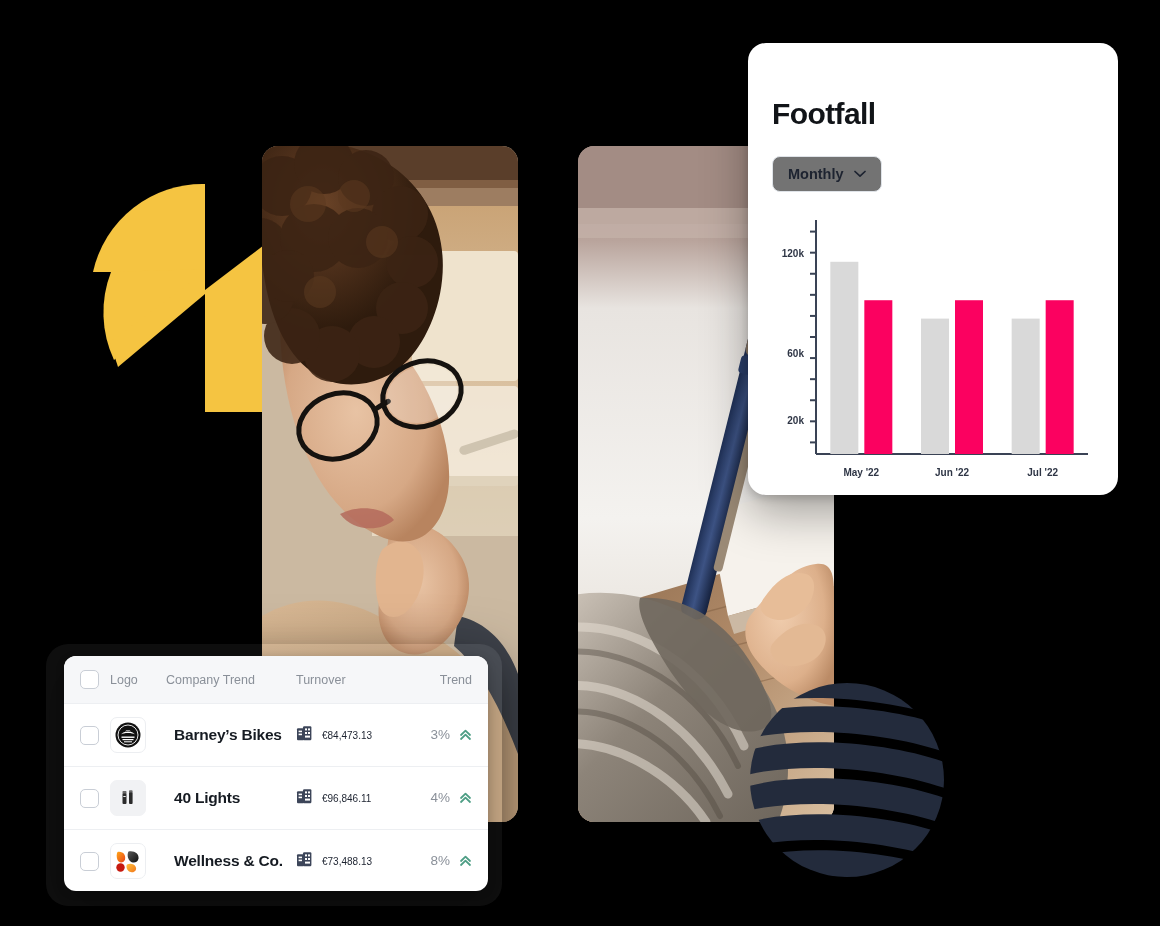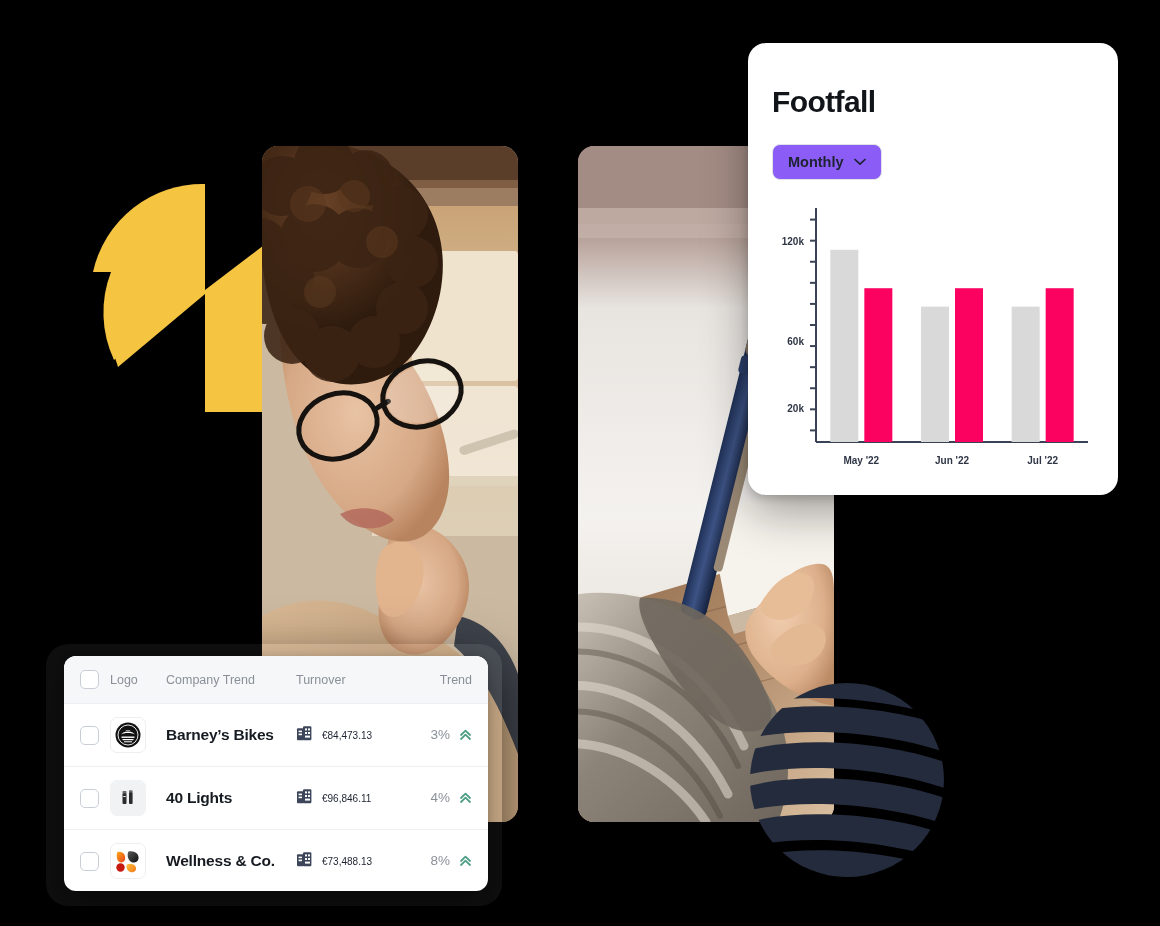"Footfall" .footfall-title { margin-top: 16px -> 28px }
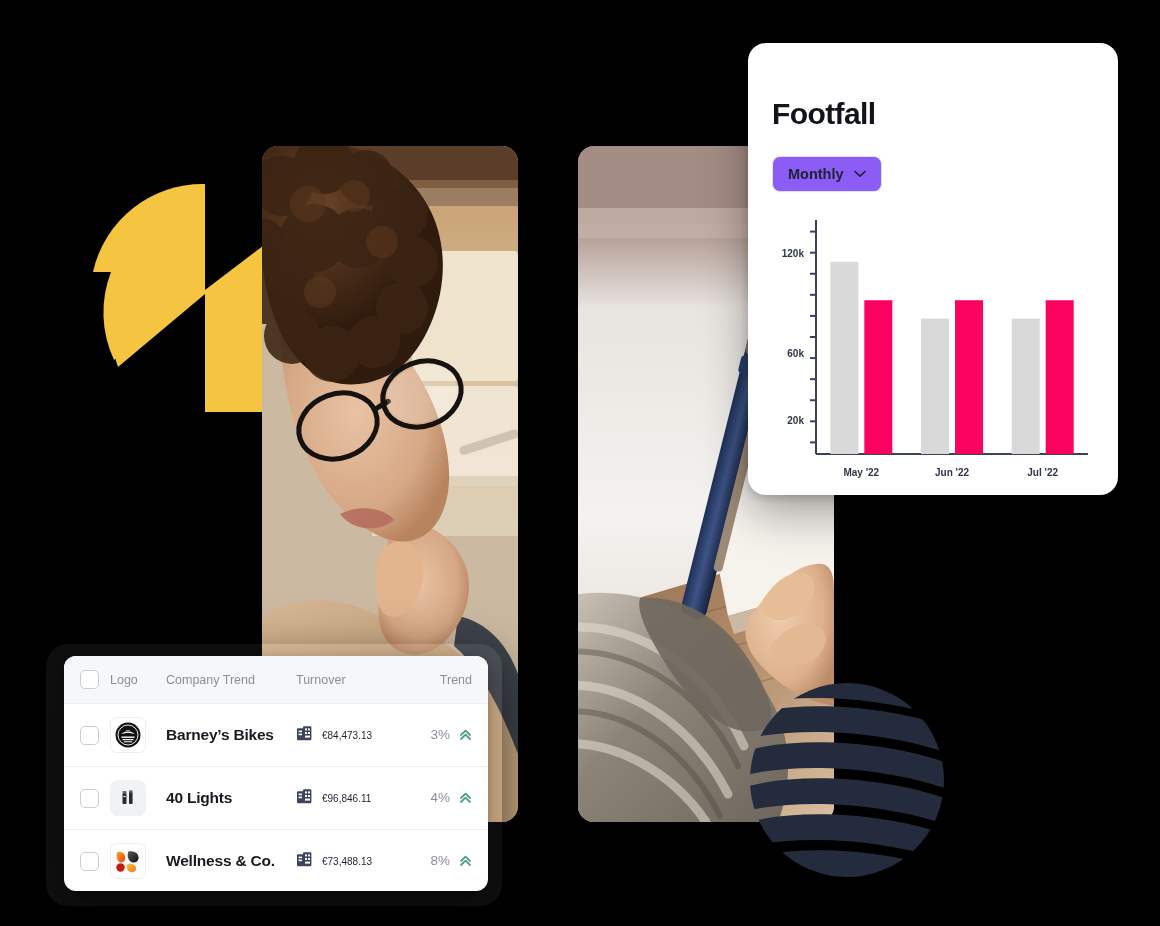"Monthly" .dropdown { background: #8b5cf6 -> #737373 }
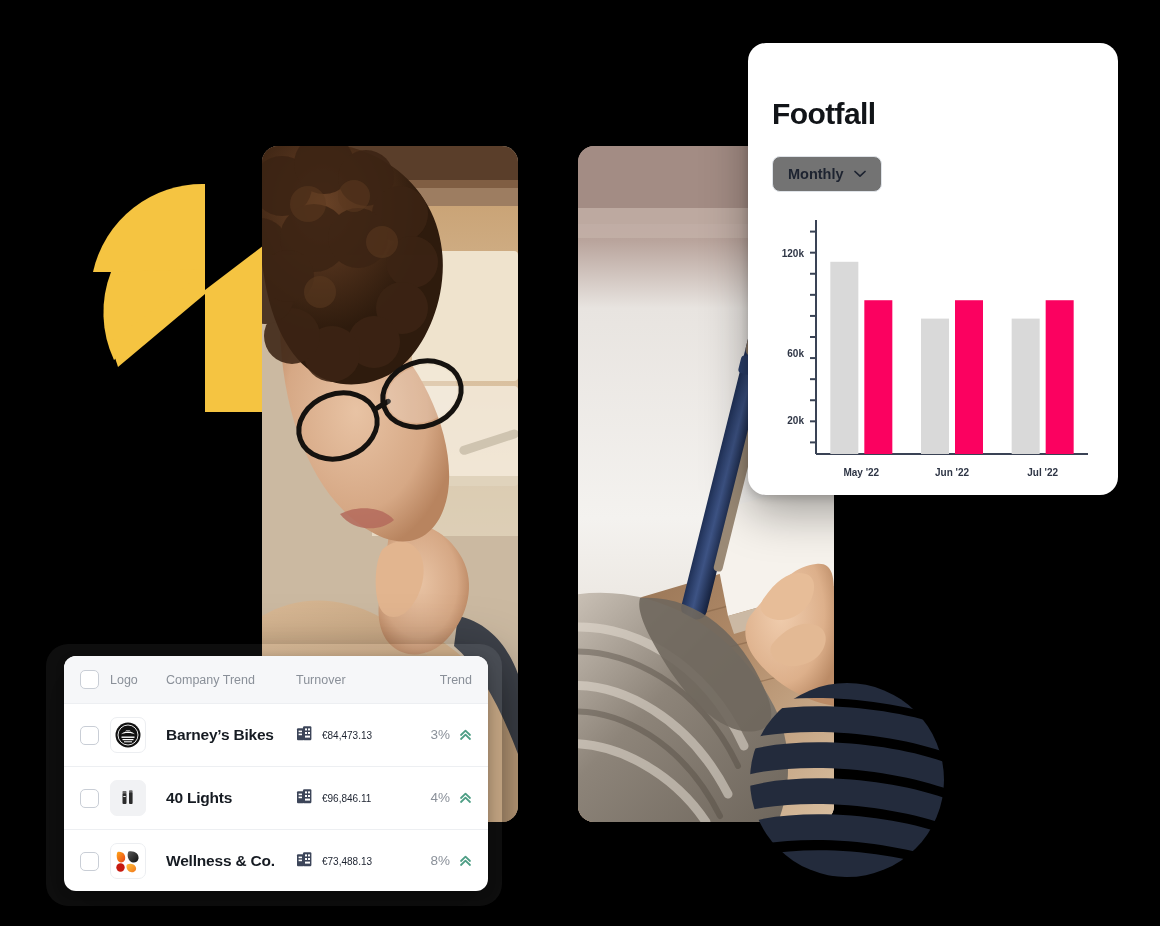"Barney’s Bikes" .company-name { margin-left: none -> 8px }
